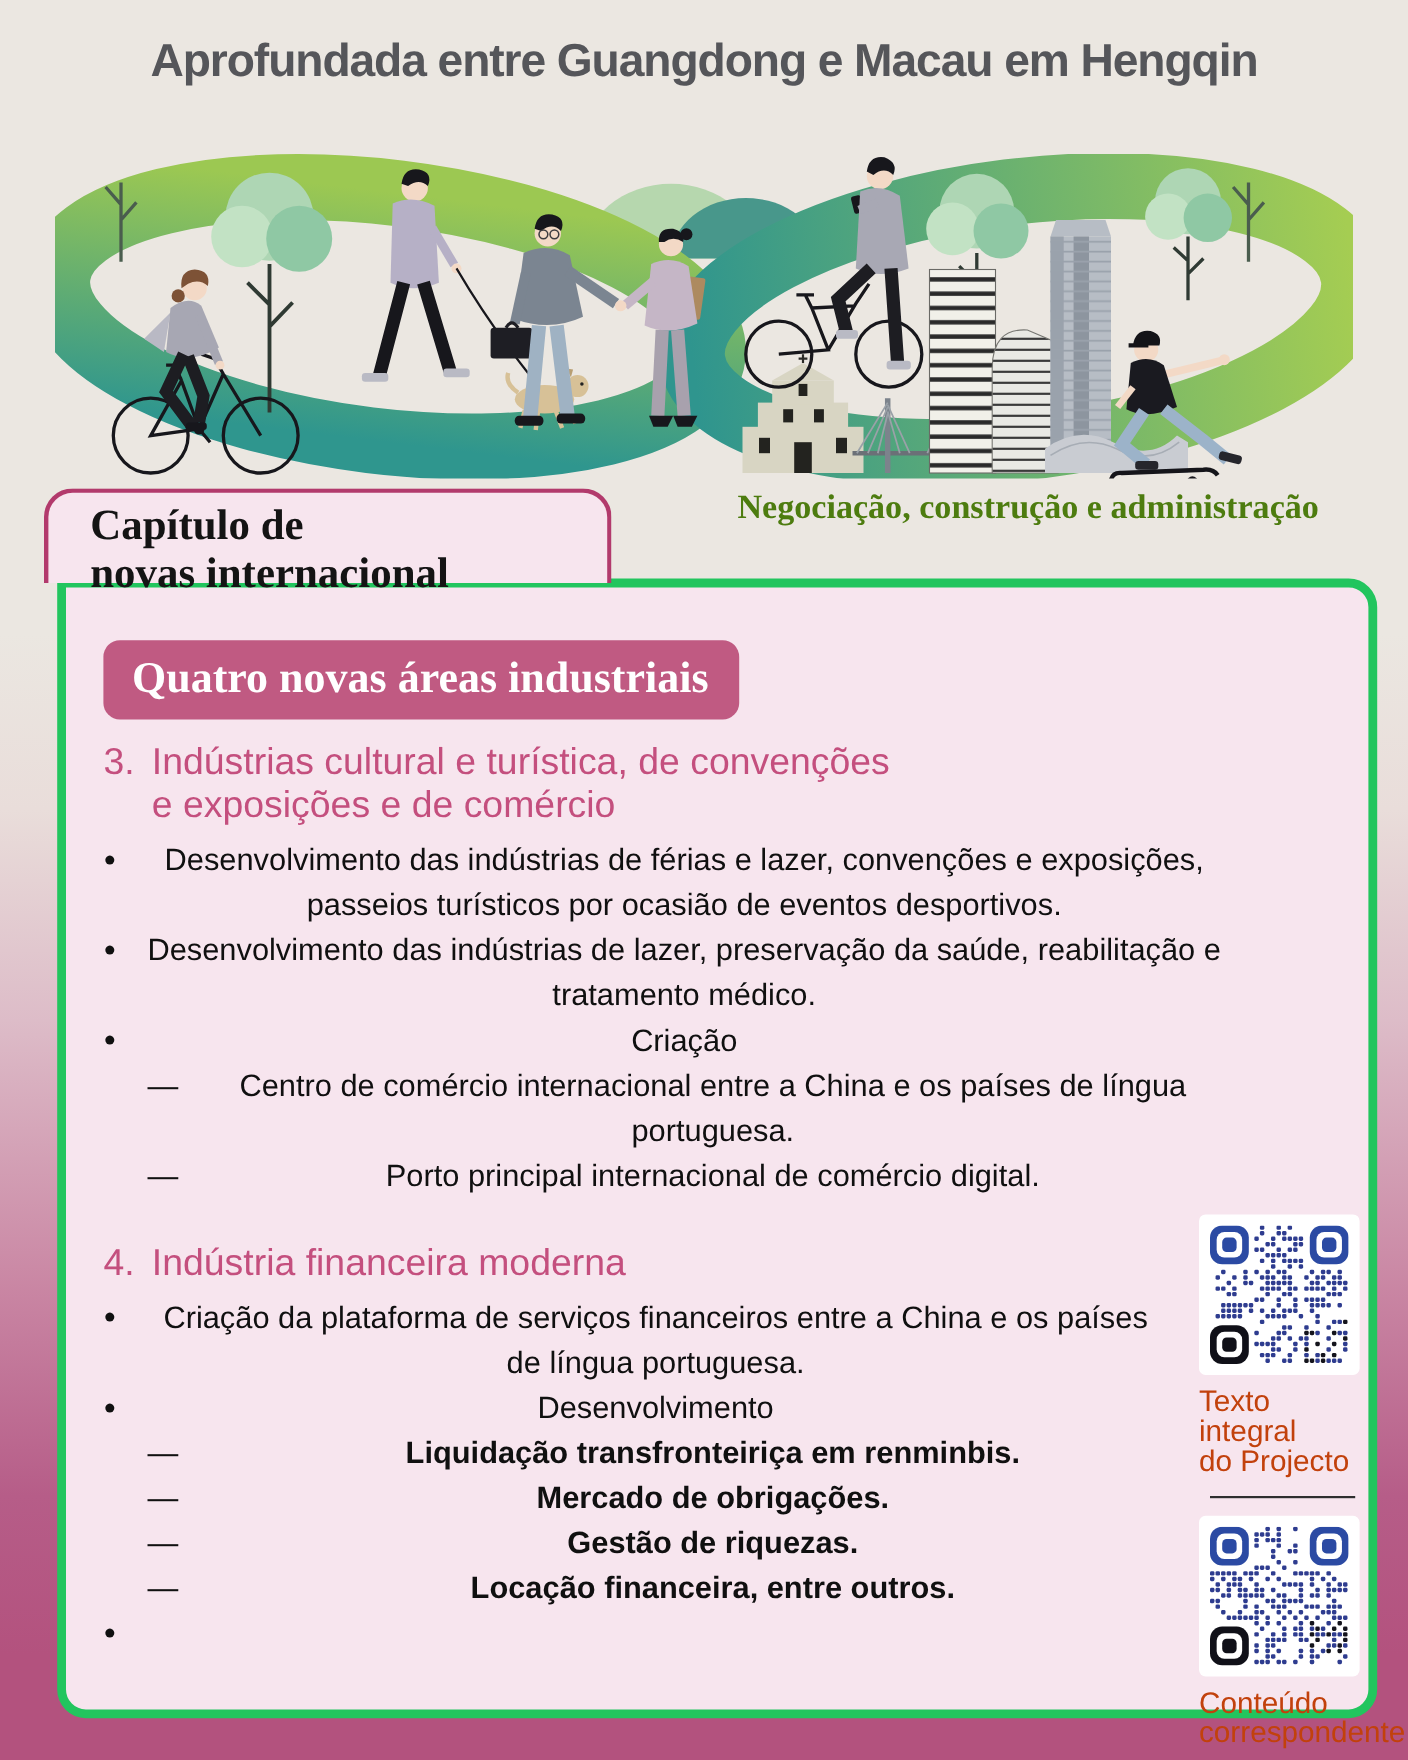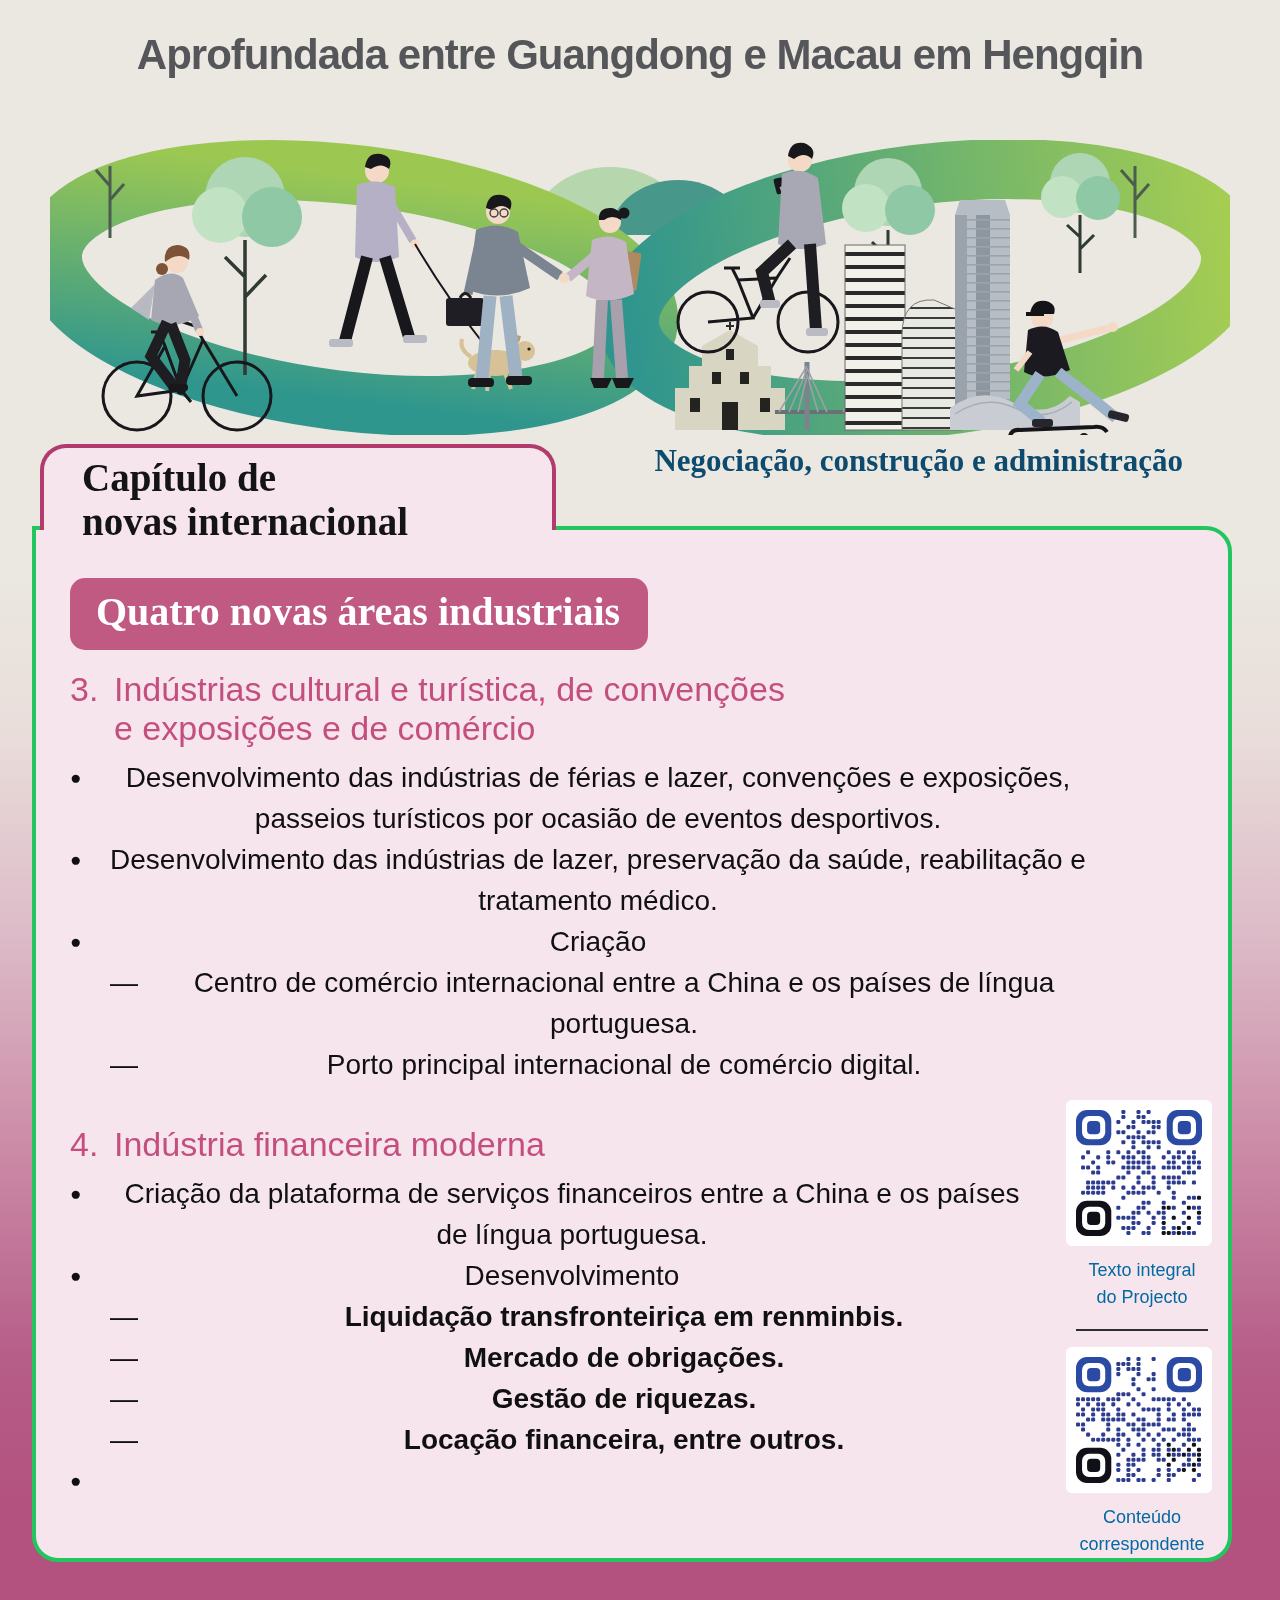"Negociação, construção e administração" .motto { color: #0c4a6e -> #4d7c0f; right: 97px -> 81px }
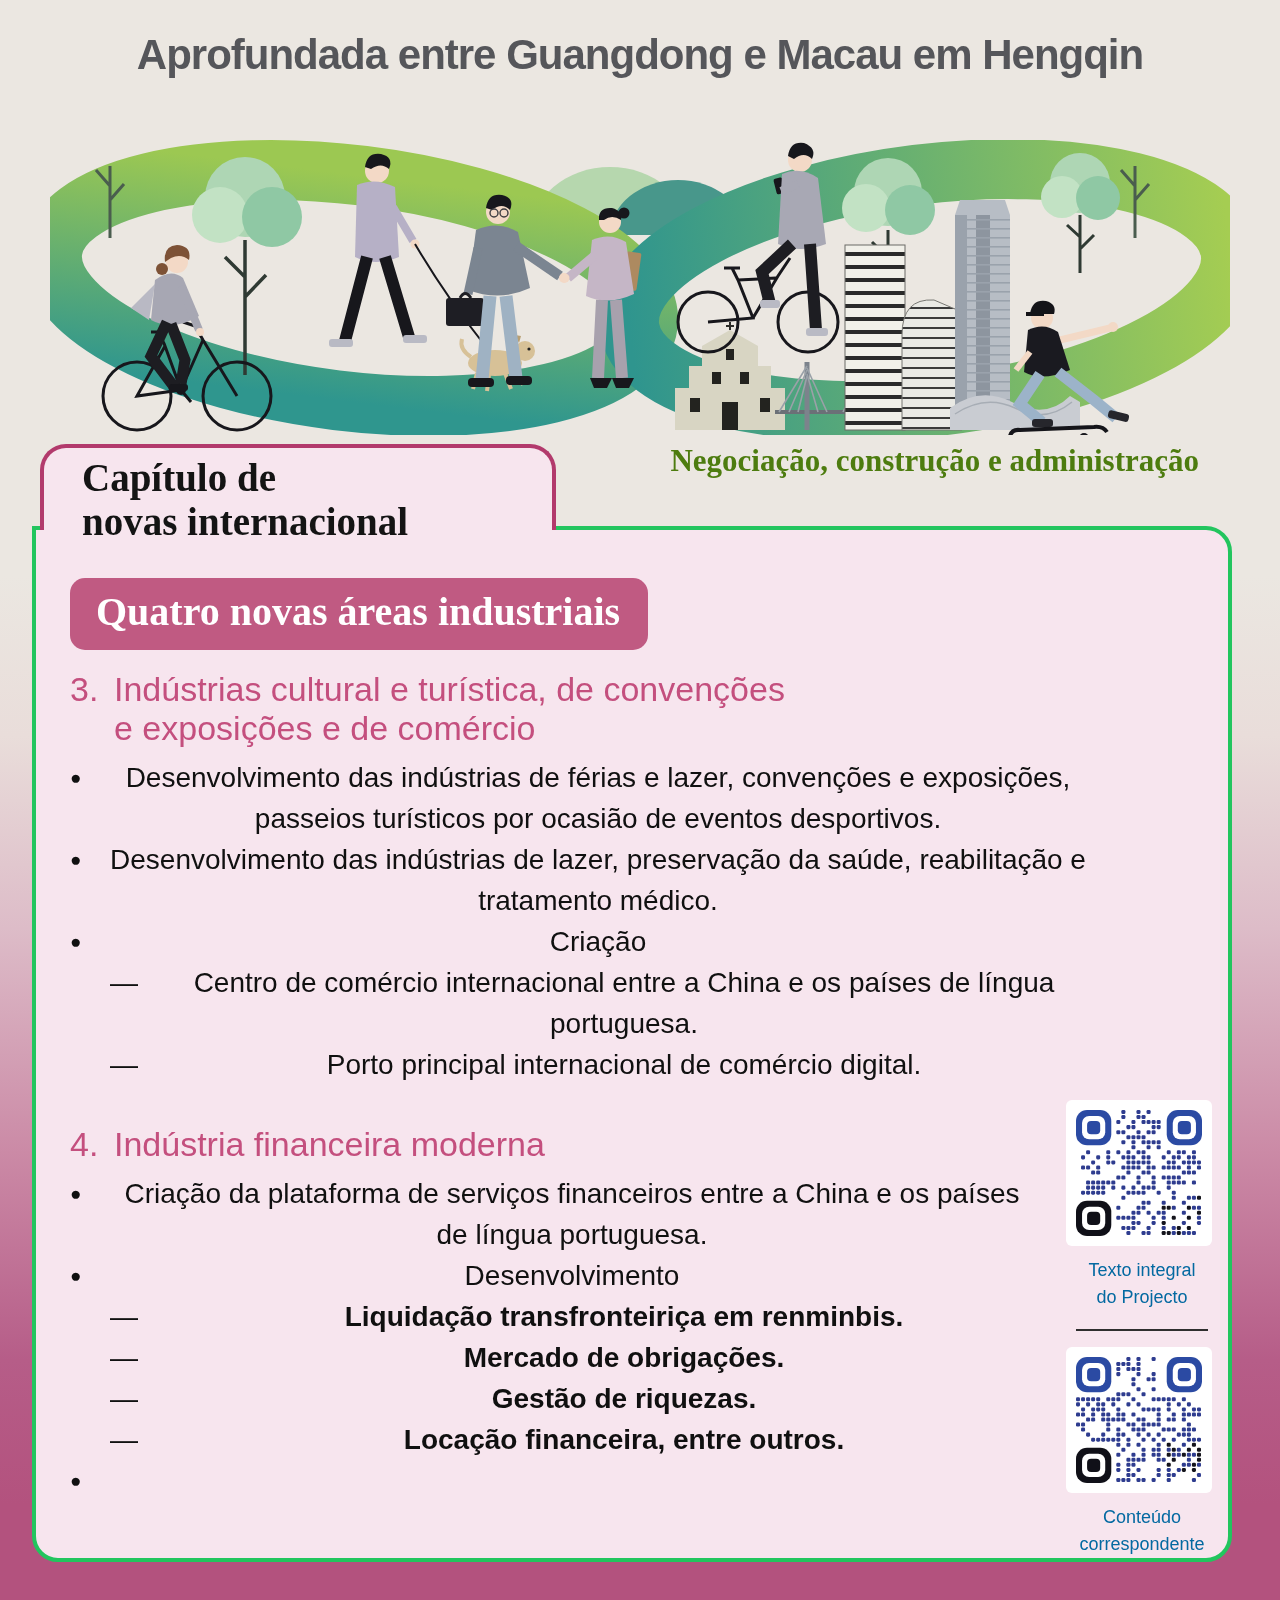"Quatro novas áreas industriais" .panel { border: 4px solid #22c55e -> 8px solid #22c55e; left: 32px -> 52px }
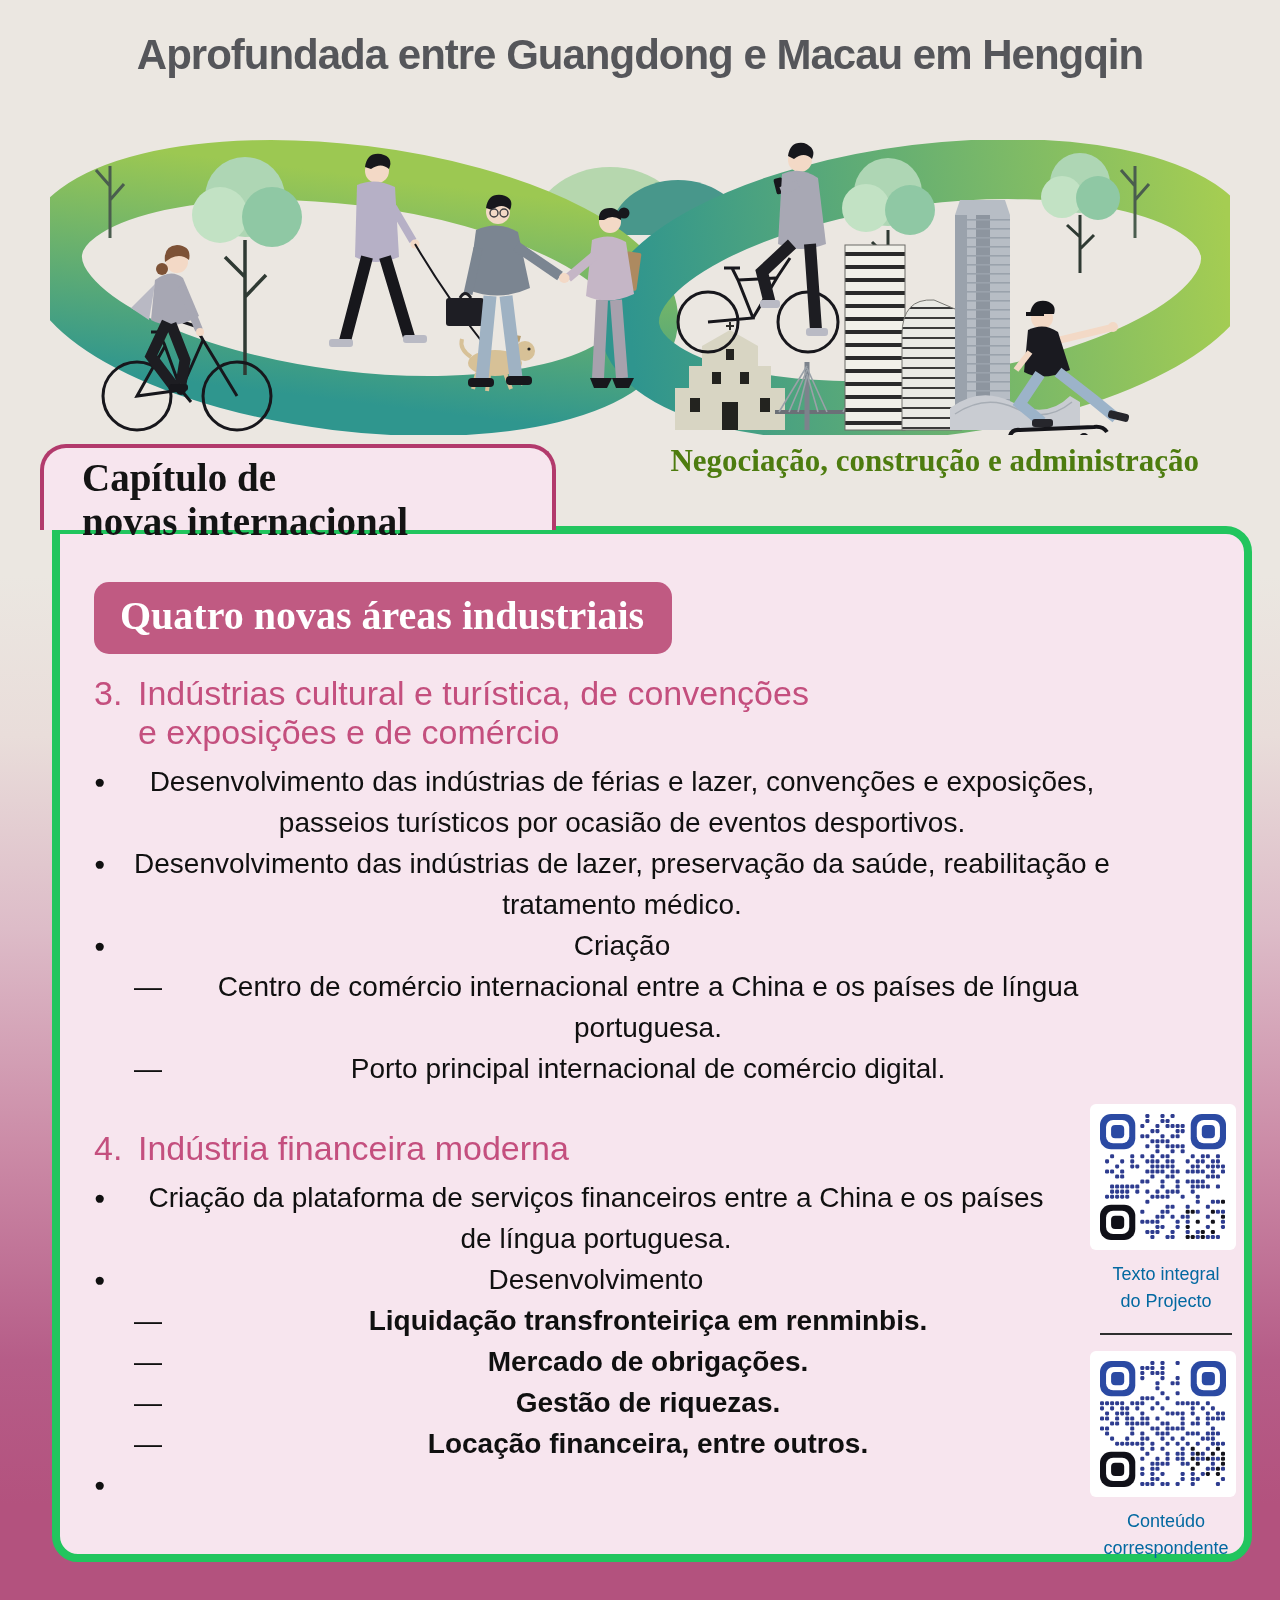"Texto integral" .qr-caption { color: #0369a1 -> #c2410c; font-size: 18px -> 27px; text-align: center -> left }
